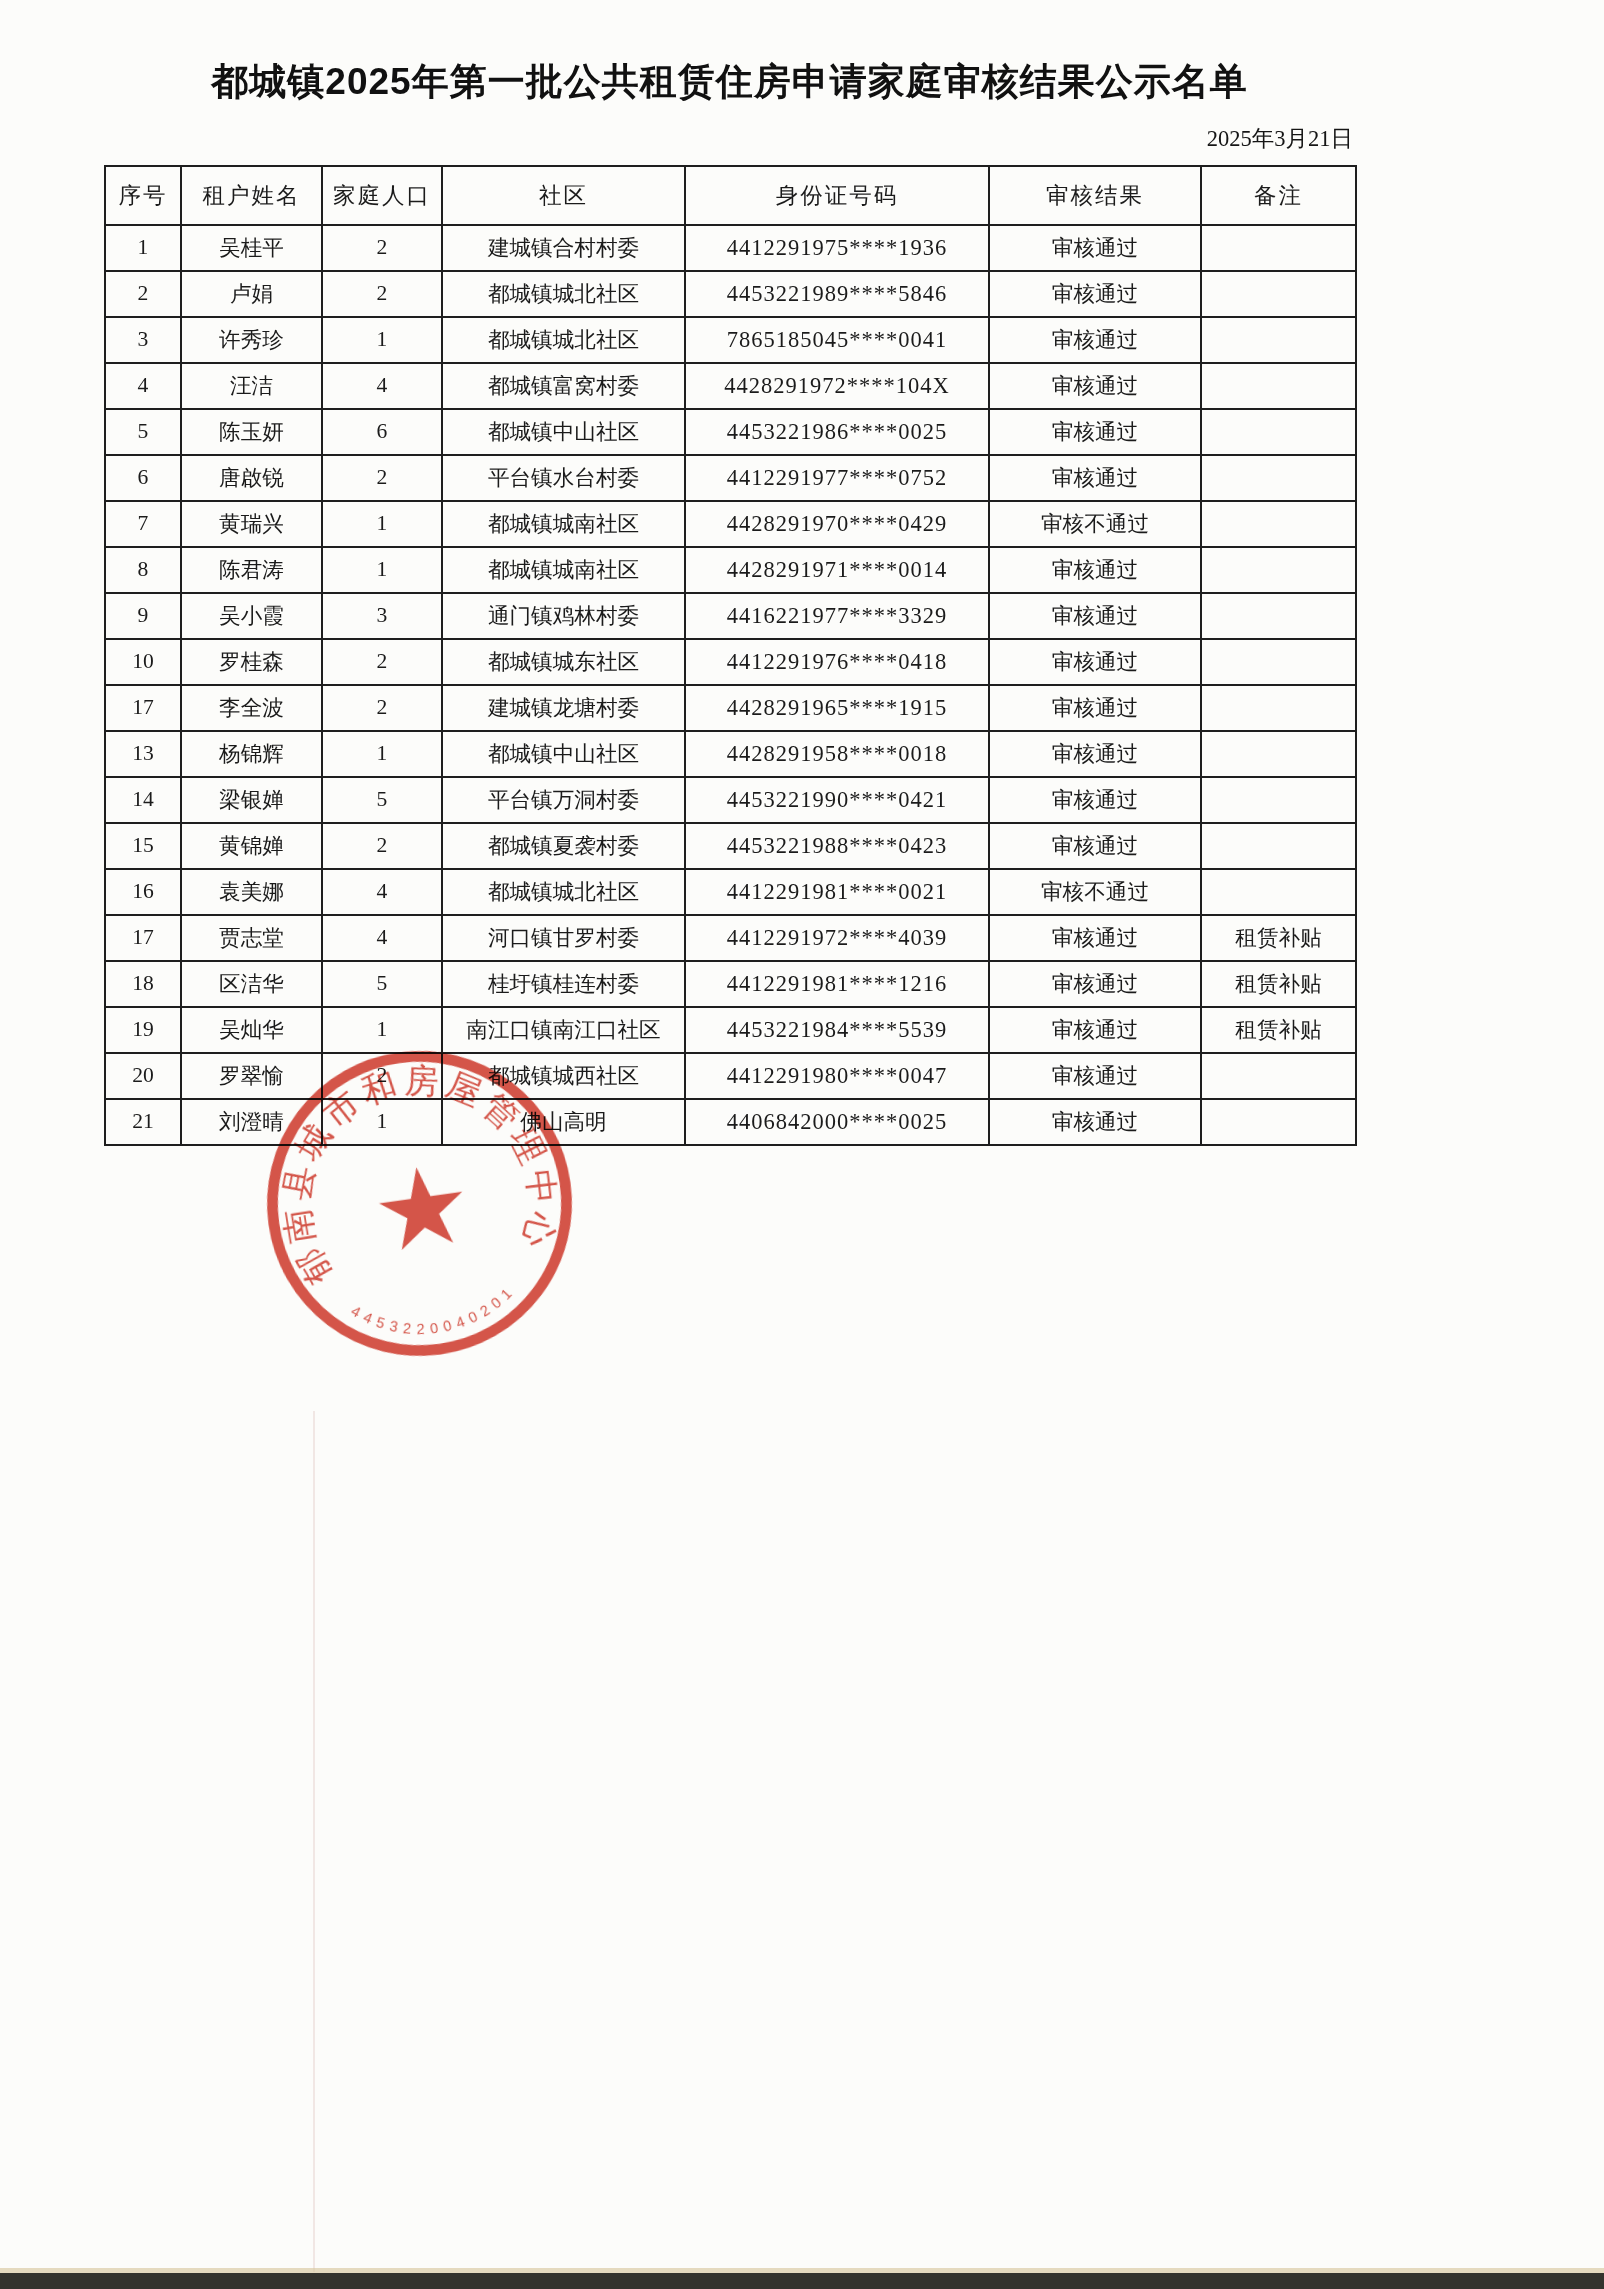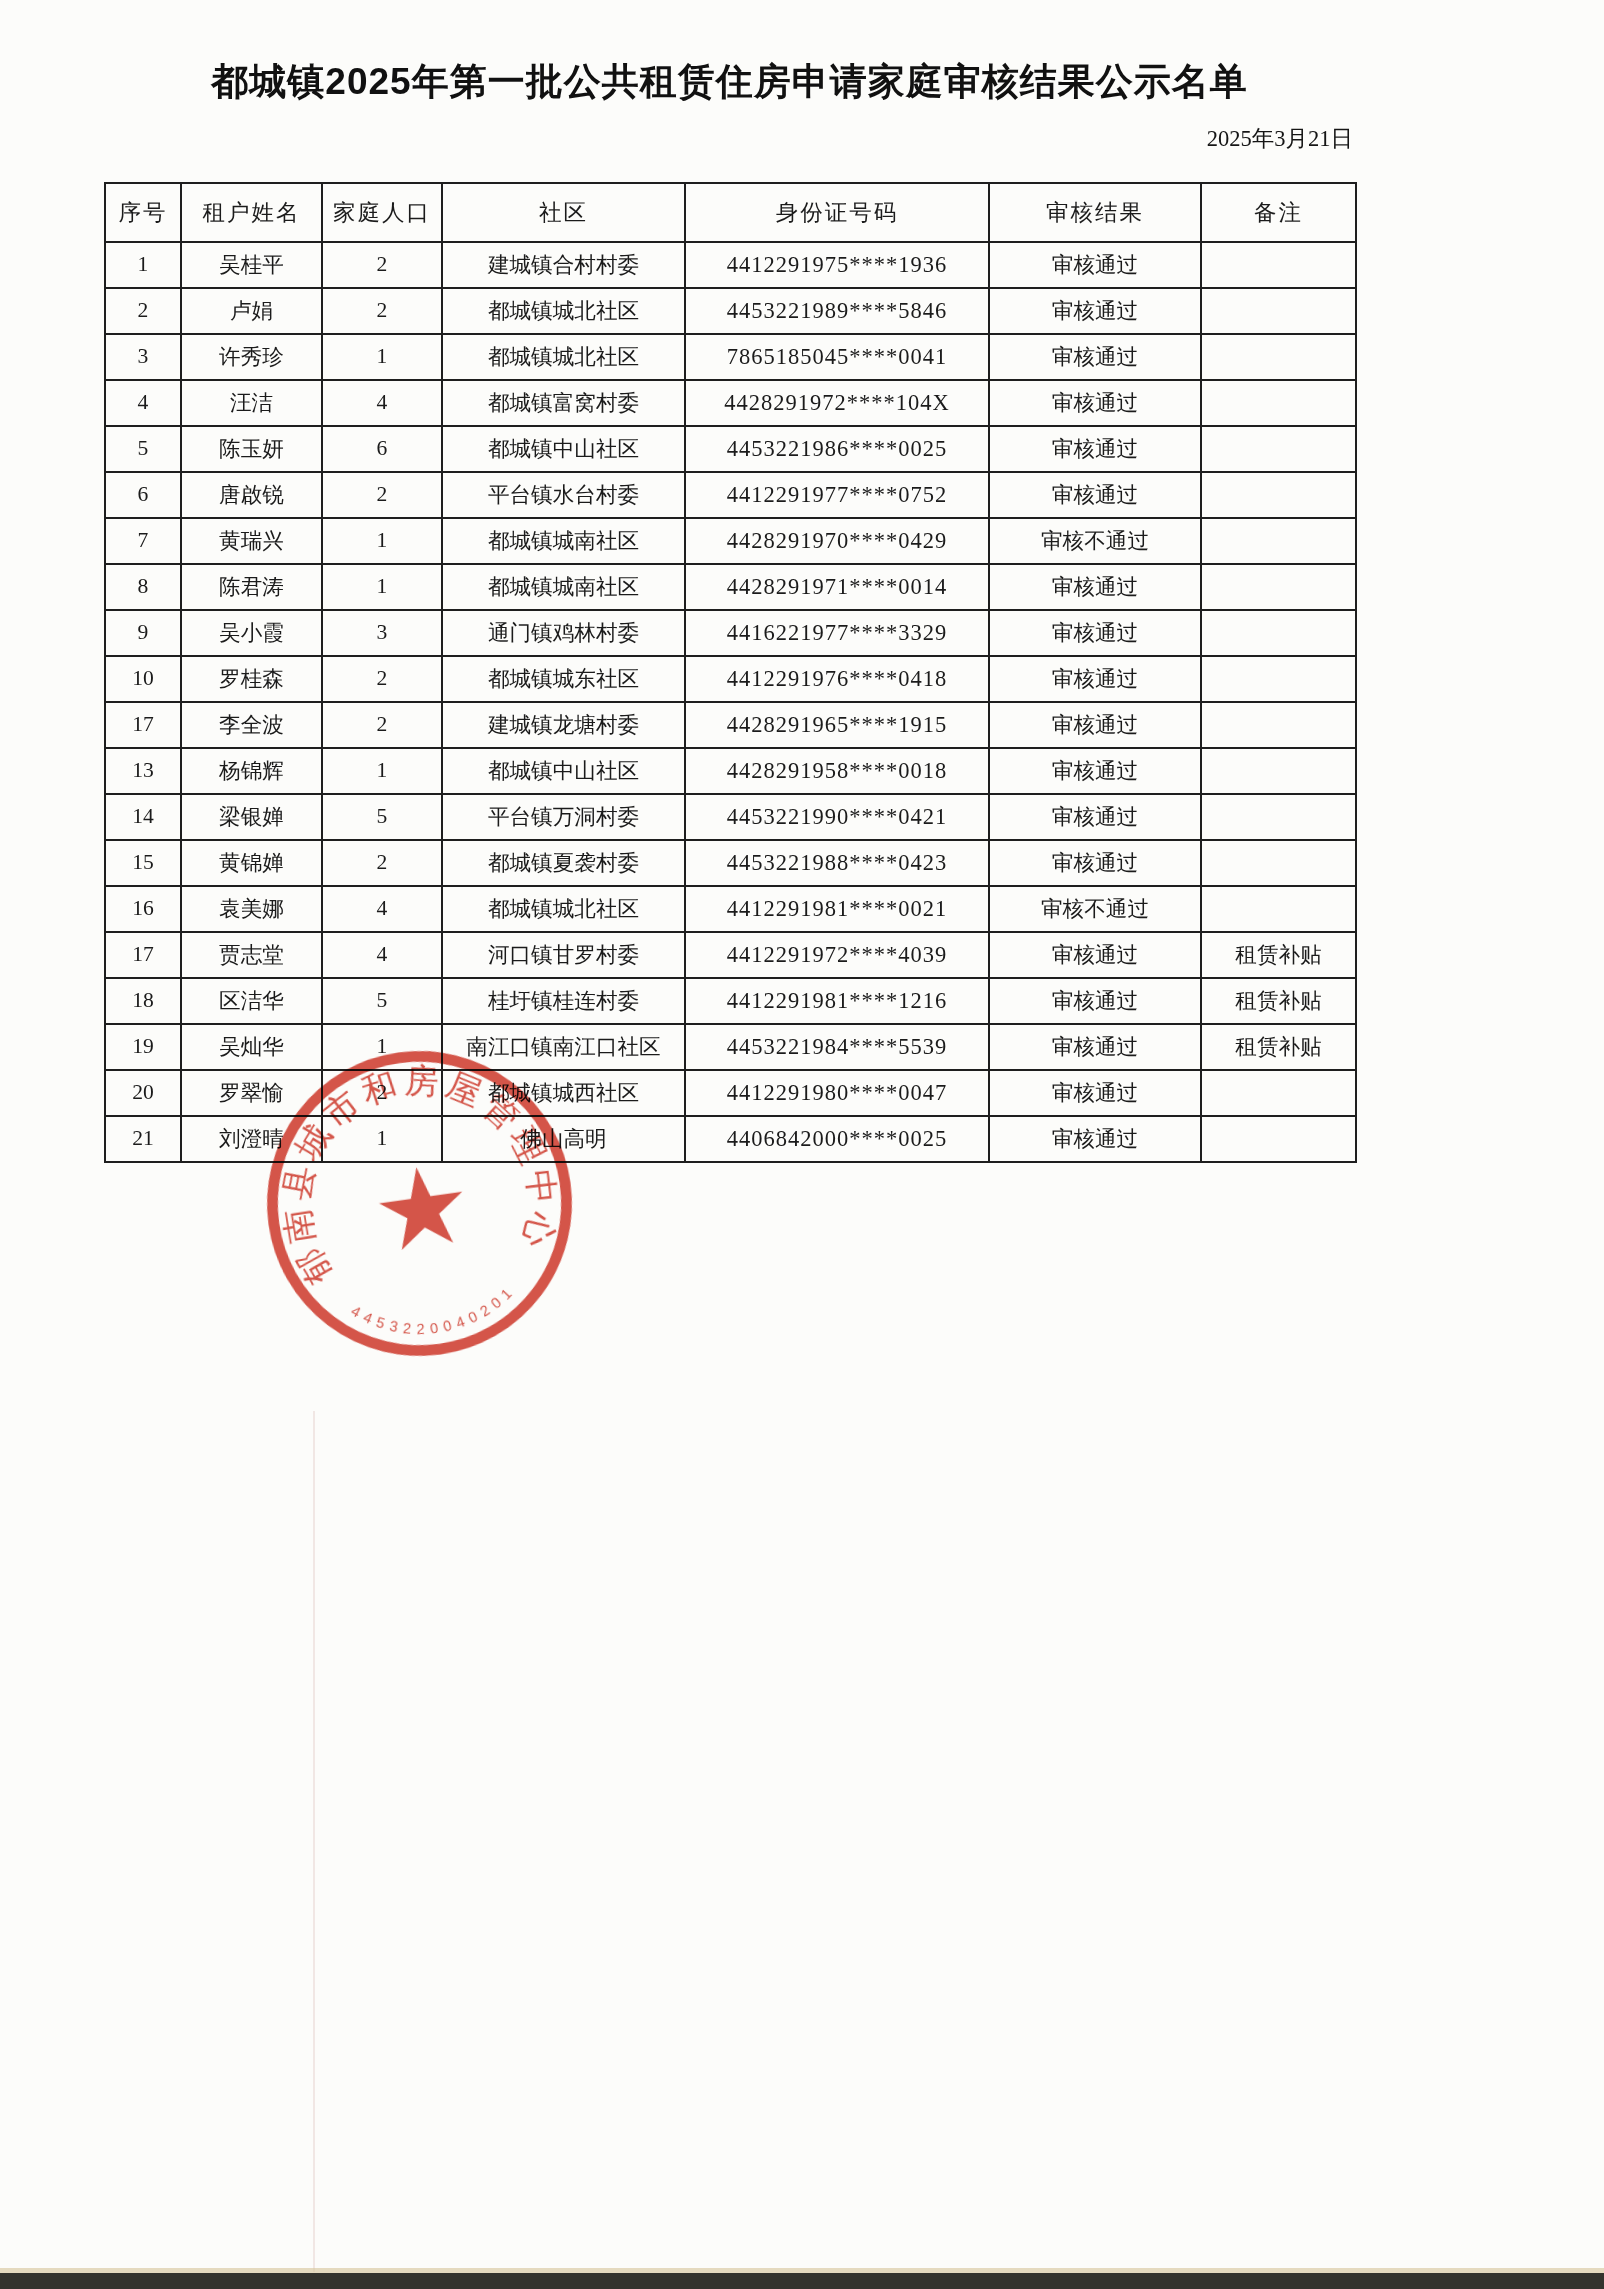"2025年3月21日" .doc-date { margin-bottom: 28px -> 11px }
